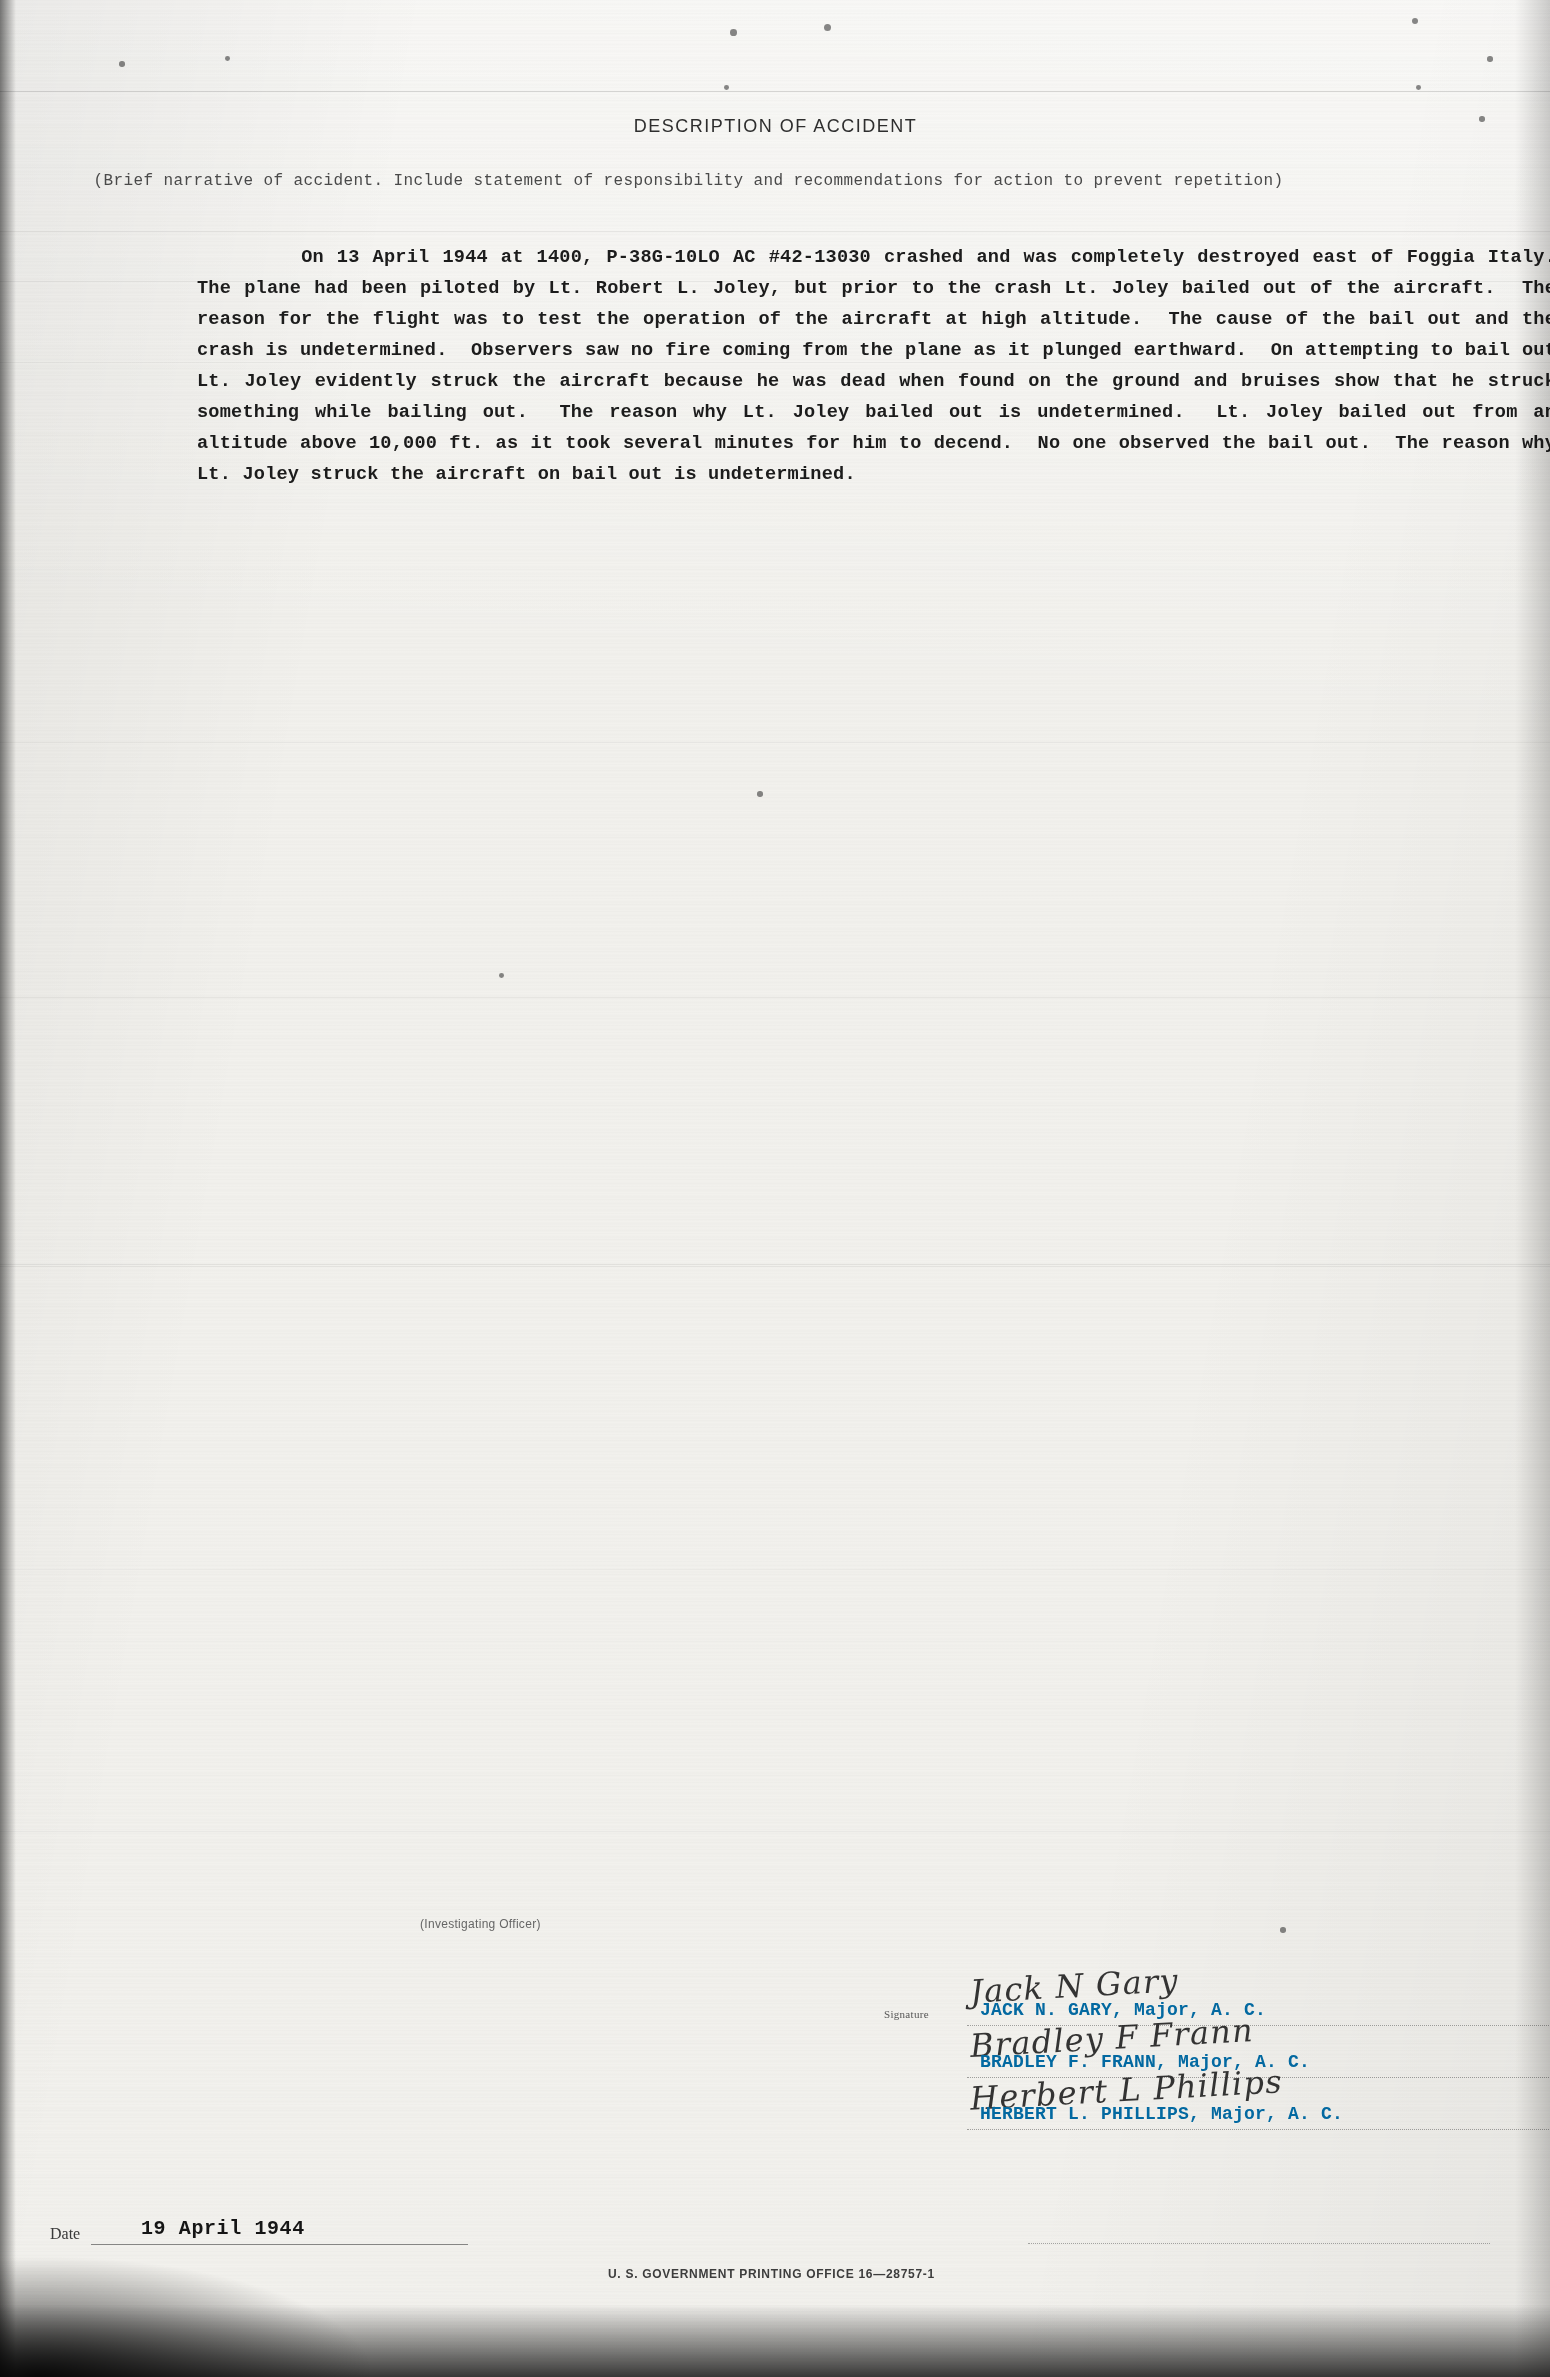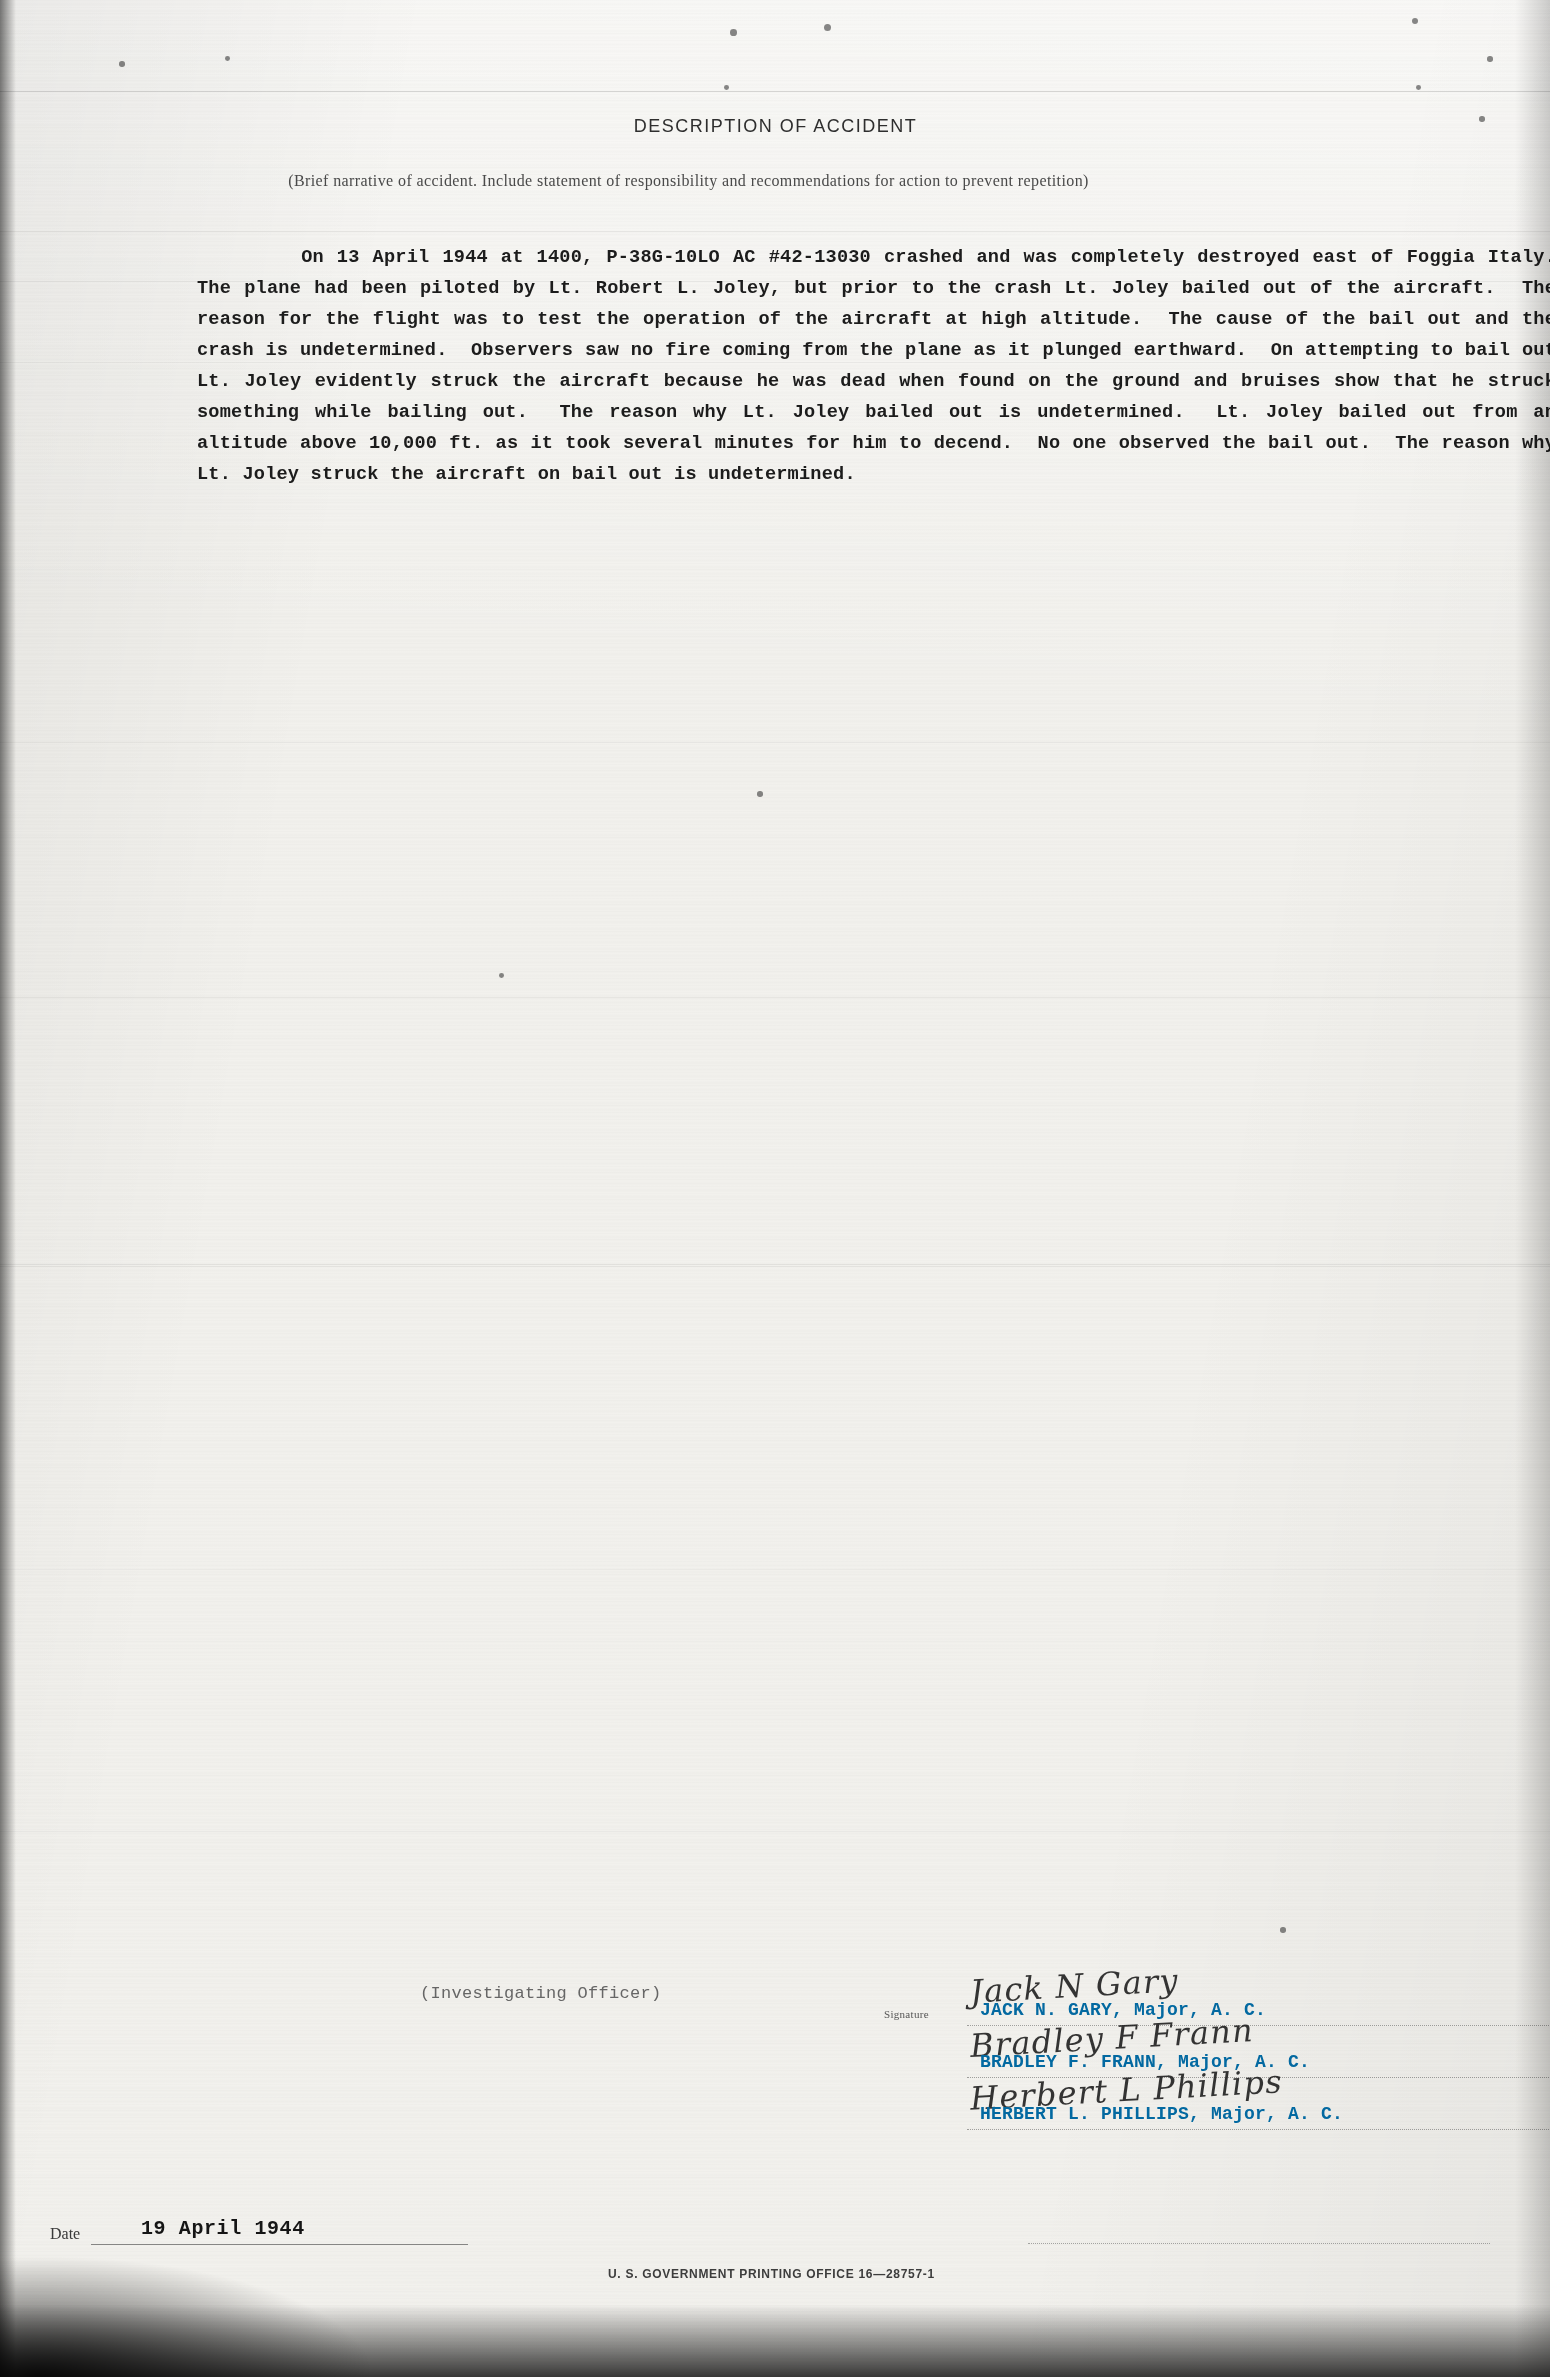"(Brief narrative of accident. Include" .doc-subtitle { font-family: Liberation Serif, serif -> Liberation Mono, monospace }
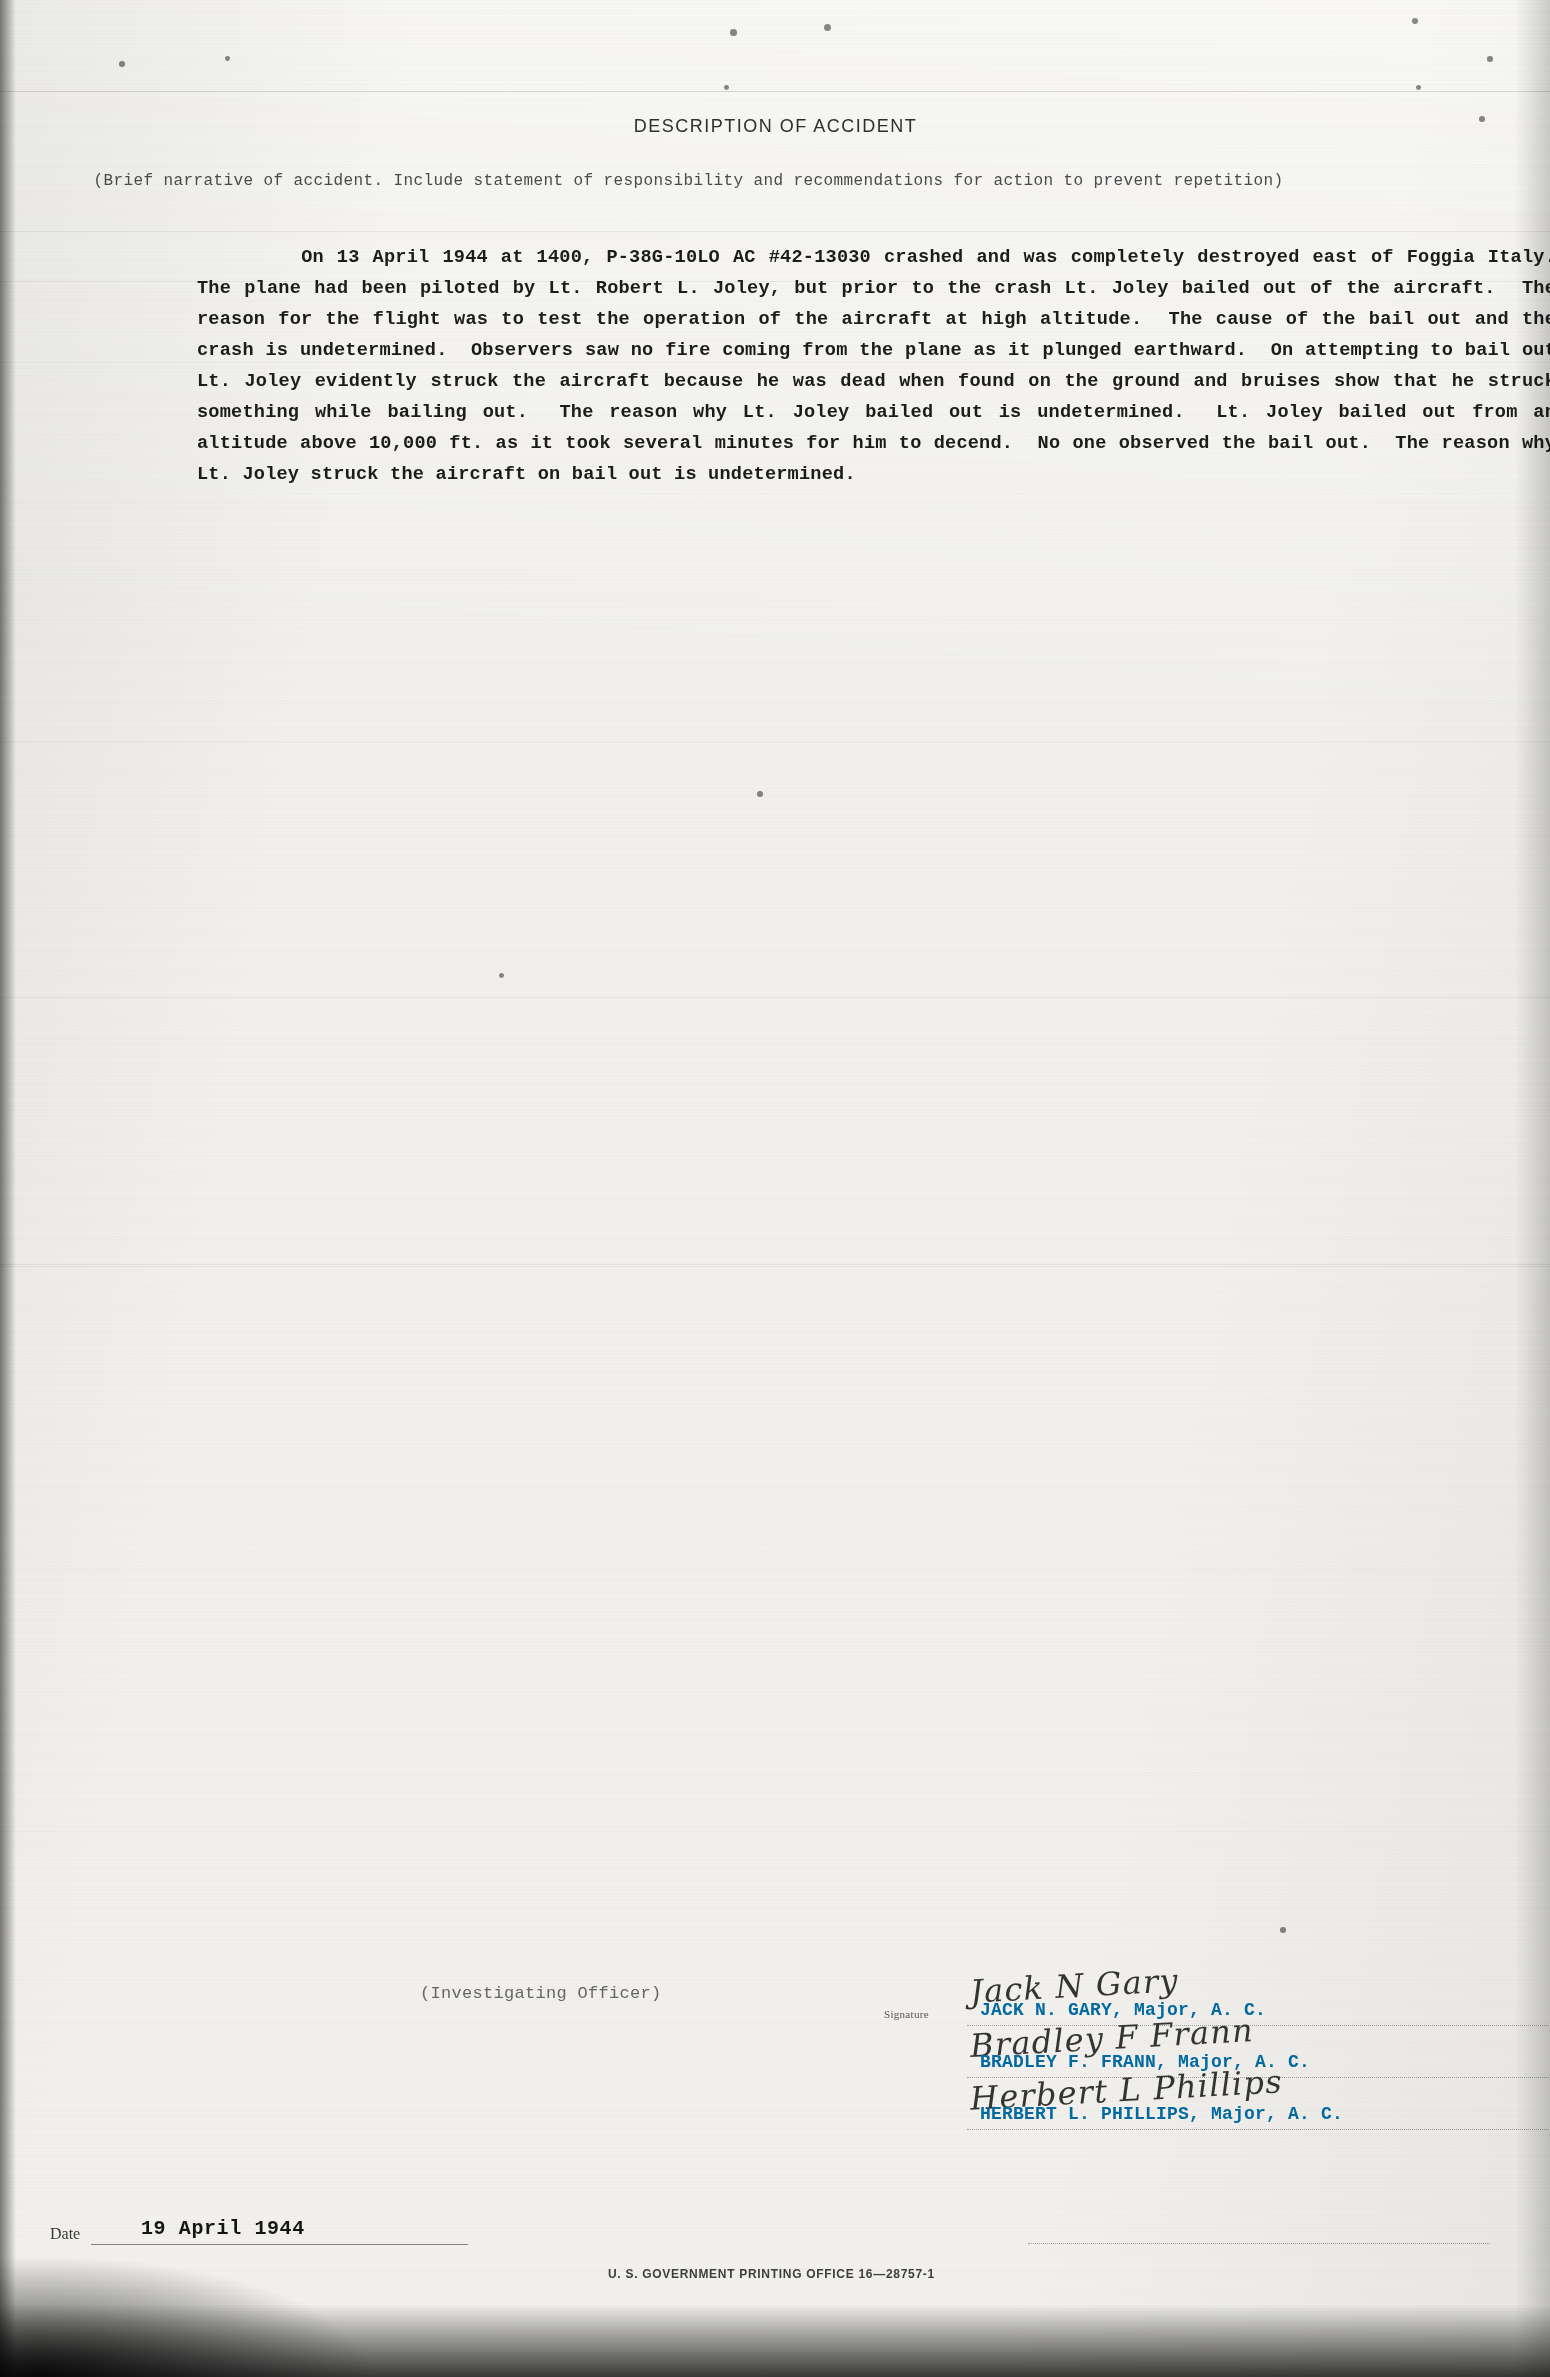"(Investigating Officer)" .sig-caption { font-family: Liberation Mono, monospace -> Liberation Sans, sans-serif; font-size: 17px -> 12px; top: 1984px -> 1917px }
